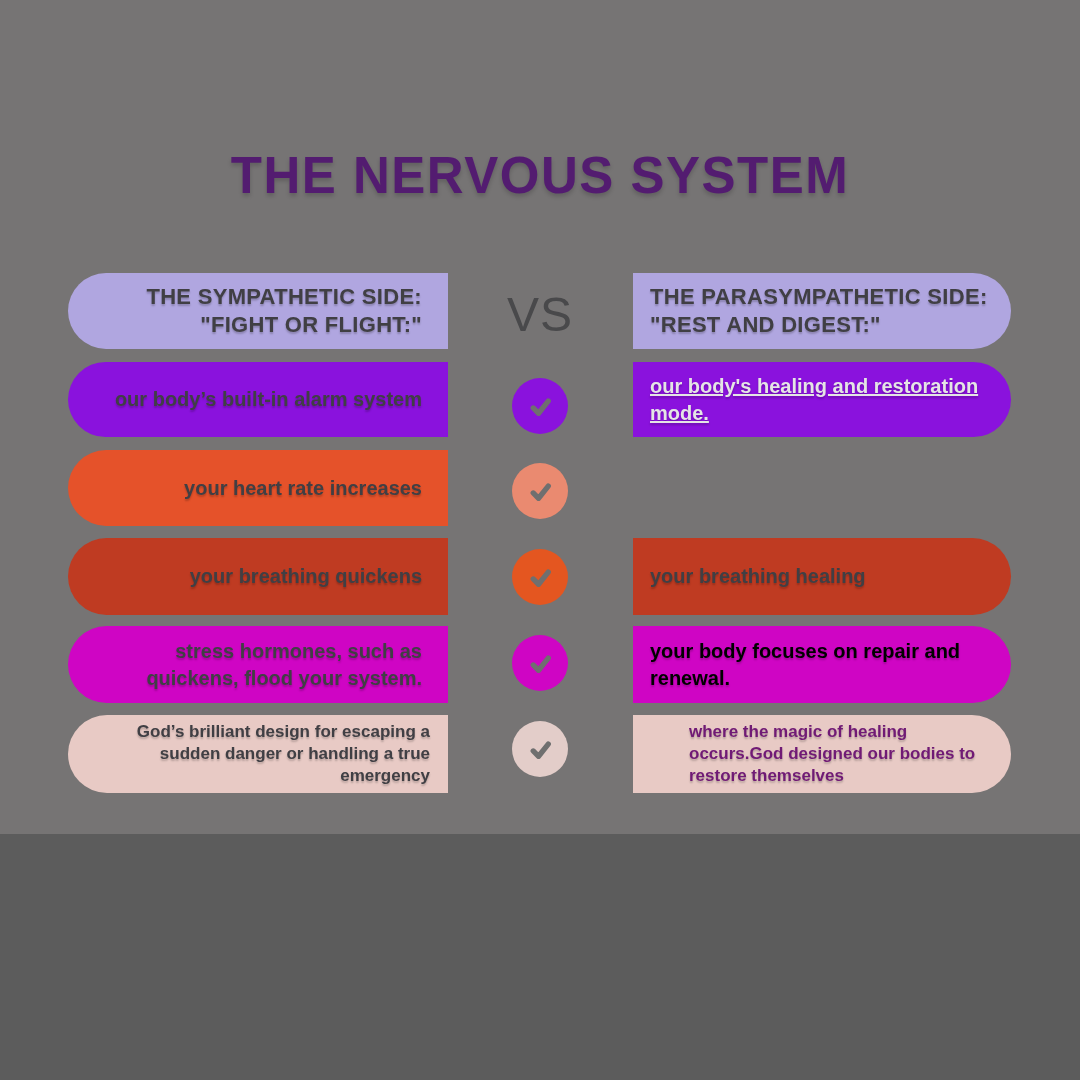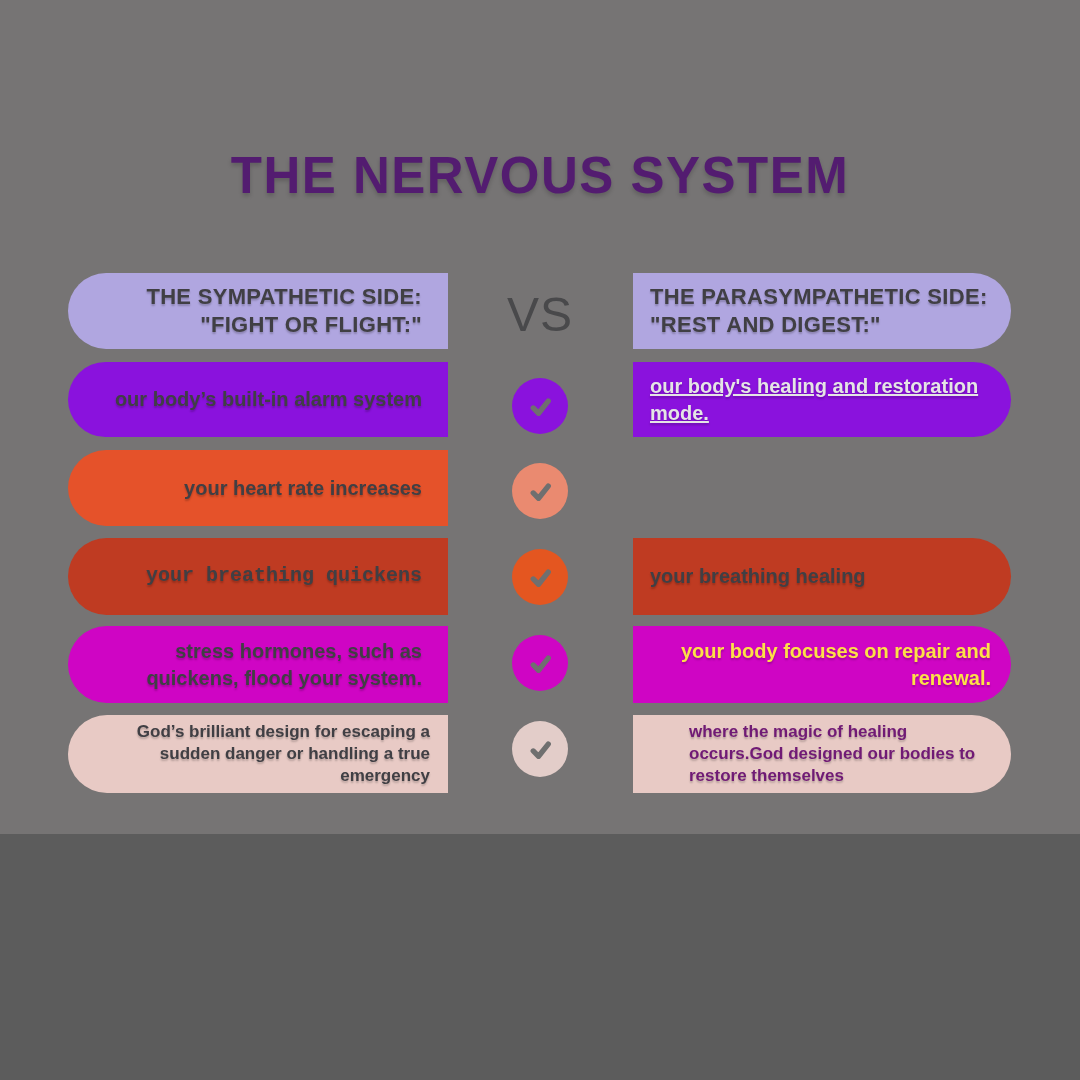"your breathing quickens" span.ptext { font-family: Liberation Mono, monospace -> none }
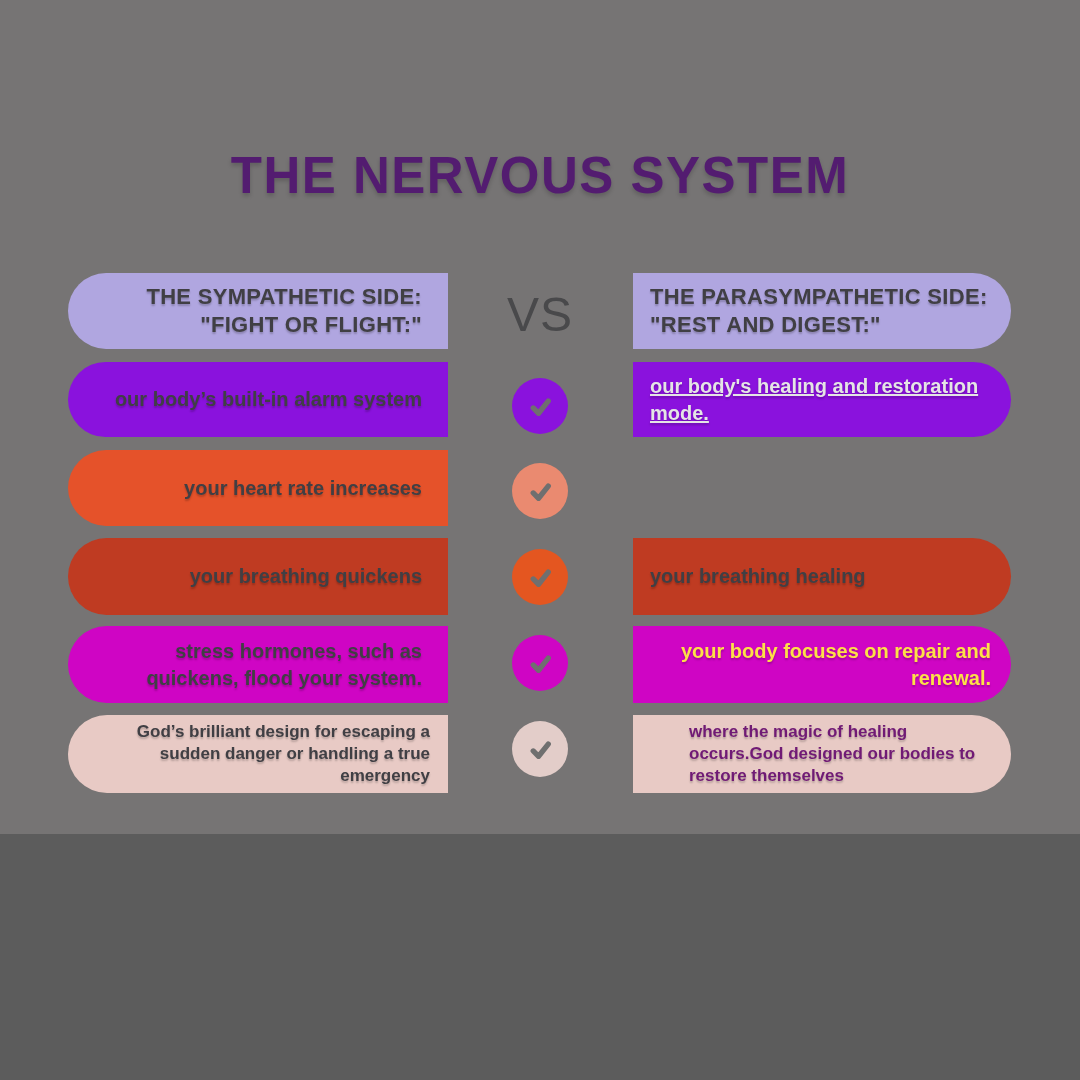"your body focuses on repair" span.ptext { color: #fde047 -> #000000; text-align: right -> none }
